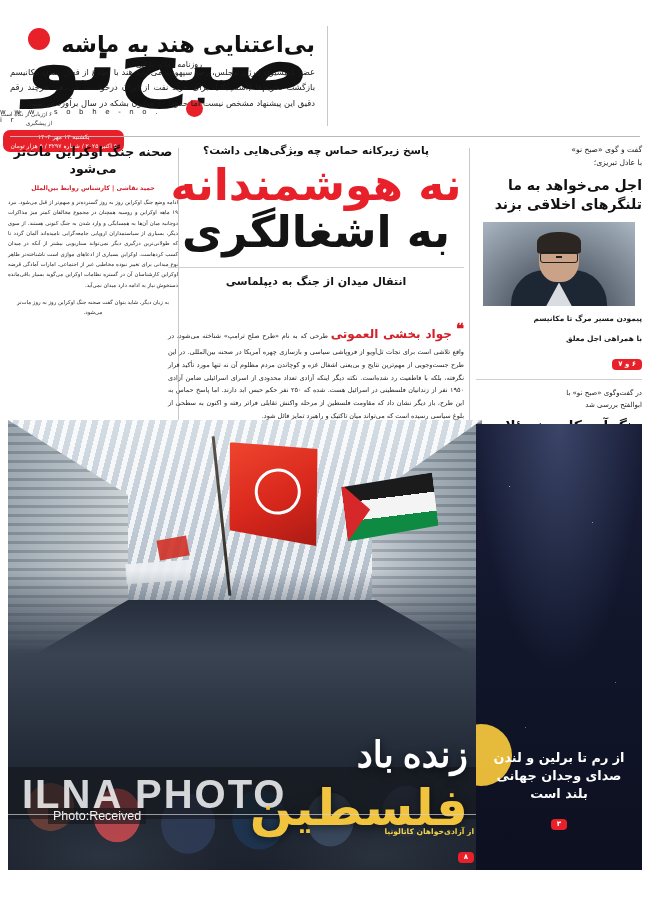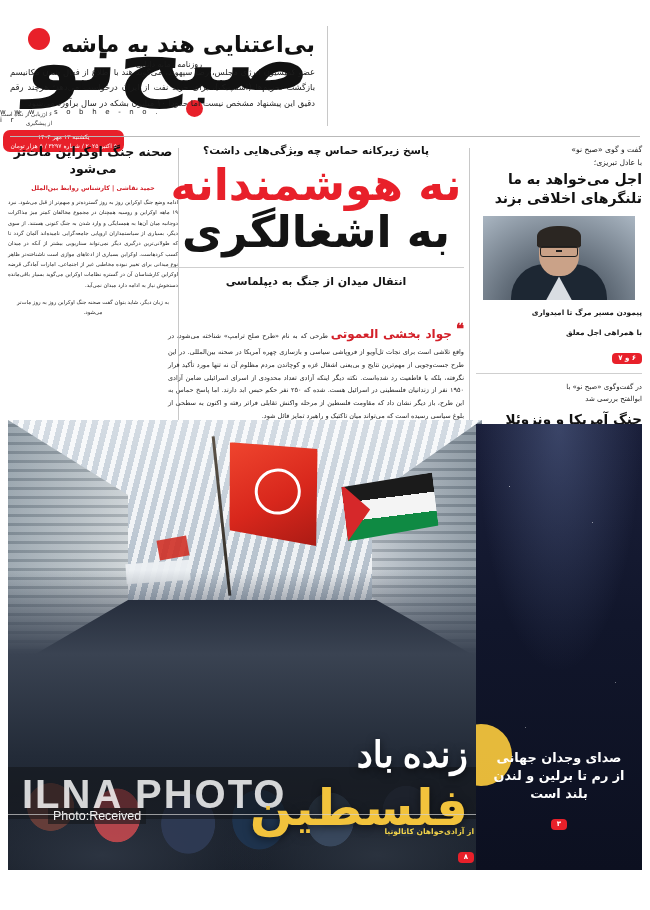"اجل می‌خواهد به ما تلنگرهای" .r-head { margin-top: none -> 6px }
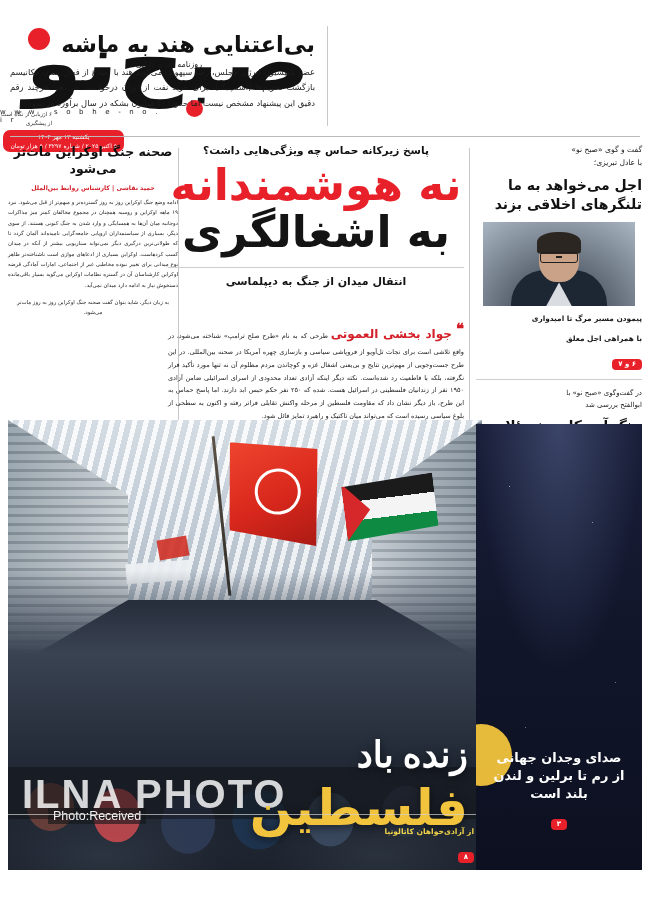"پیمودن مسیر مرگ تا امیدواری" div.r-cap { text: امیدواری -> مکانیسم }
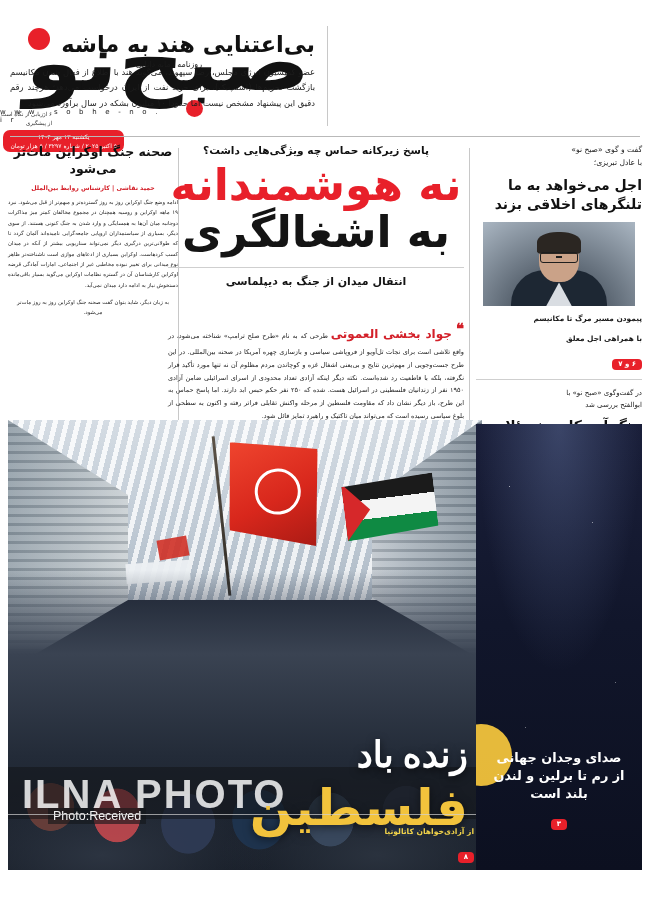"صدای وجدان جهانی" div.rb-head { order: before "از رم تا برلین و" -> after "از رم تا برلین و" }
